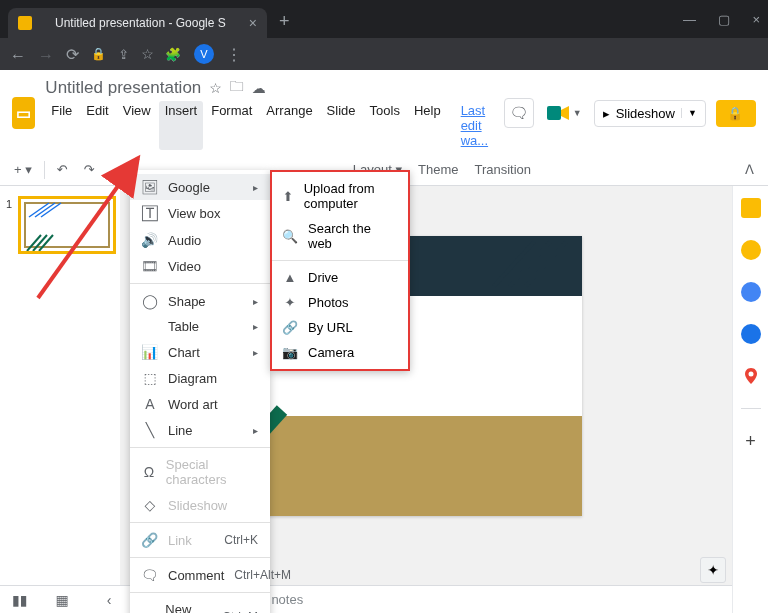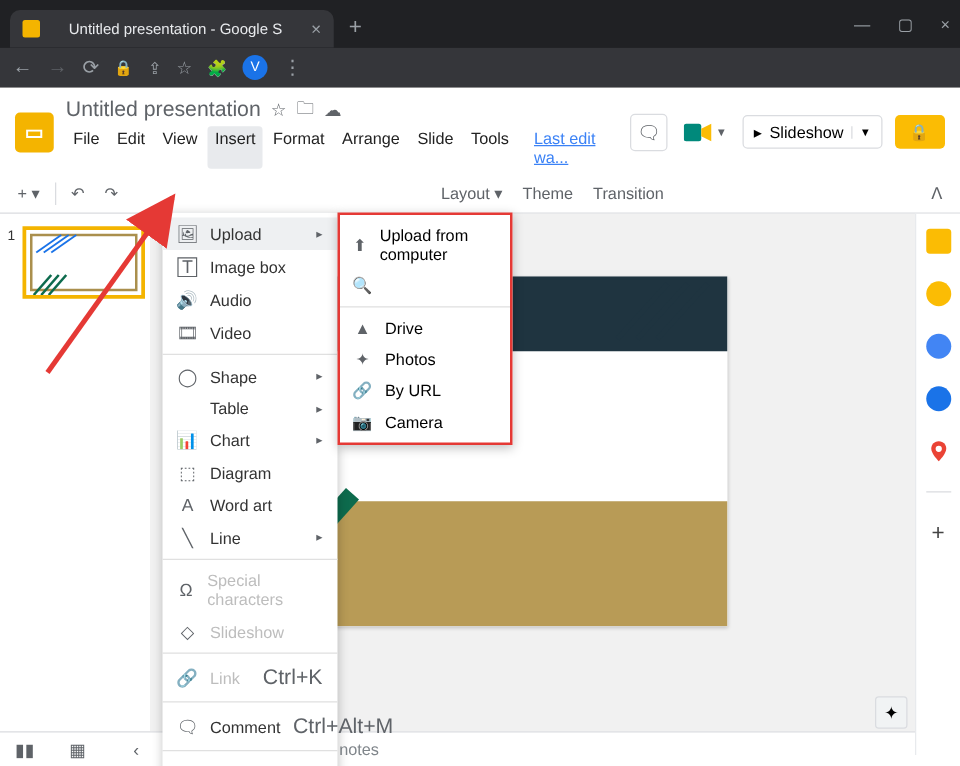"Help" span { html: none -> <span>Help</span> }
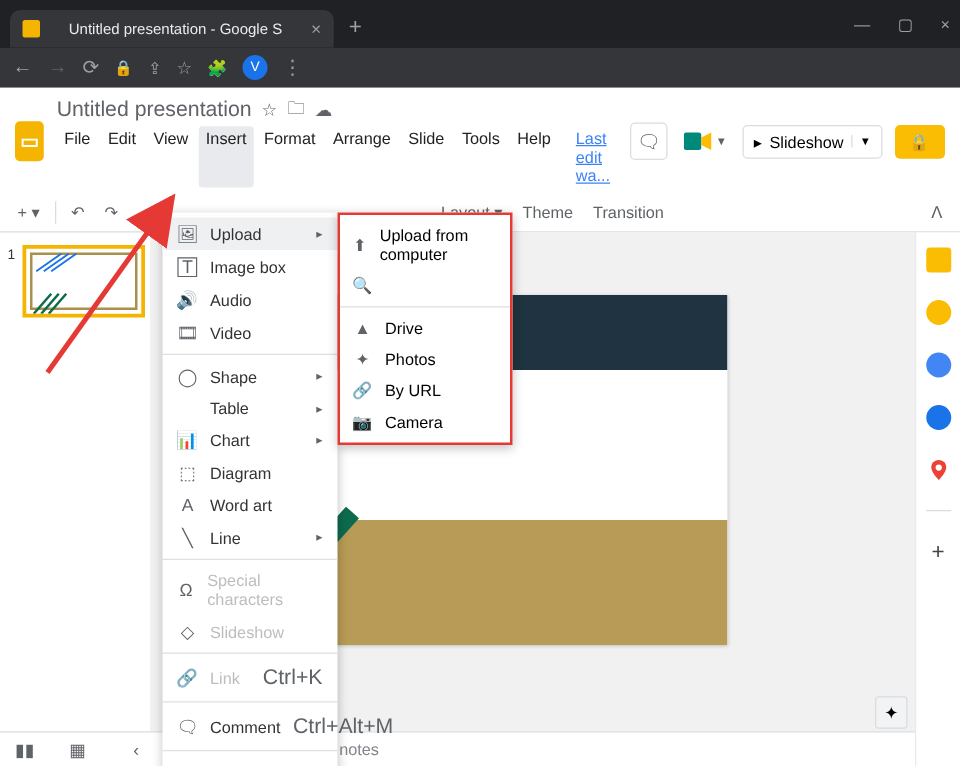"Upload" span { text: Upload -> Google }
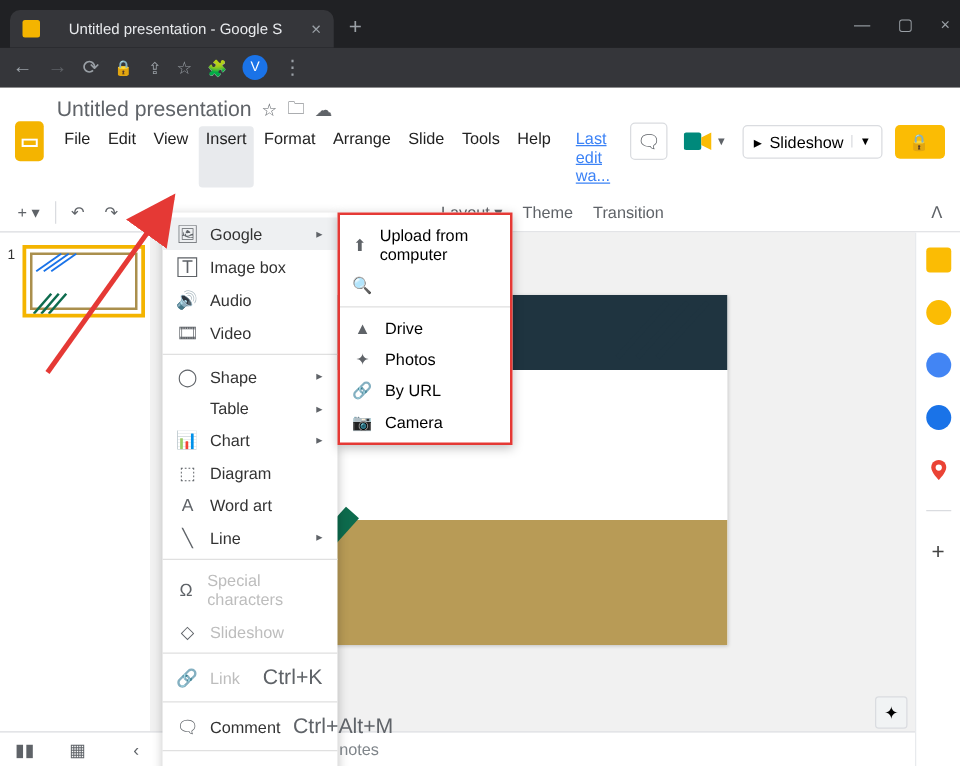"Image box" span { text: Image -> View }
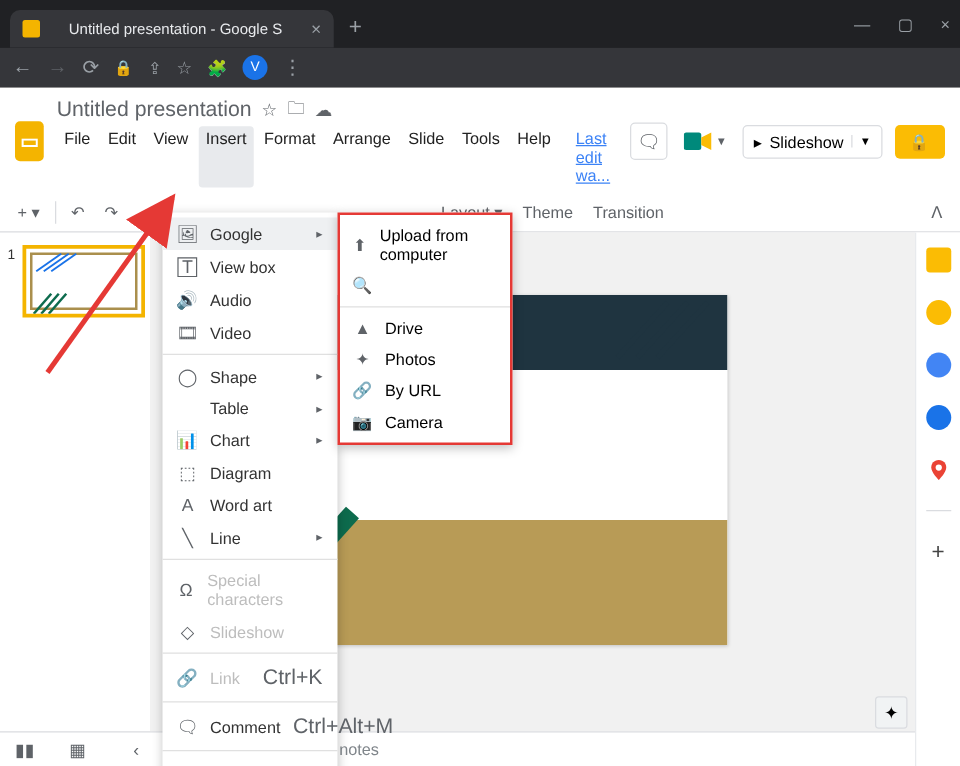"Search the web" span { html: none -> <span>Search the web</span> }
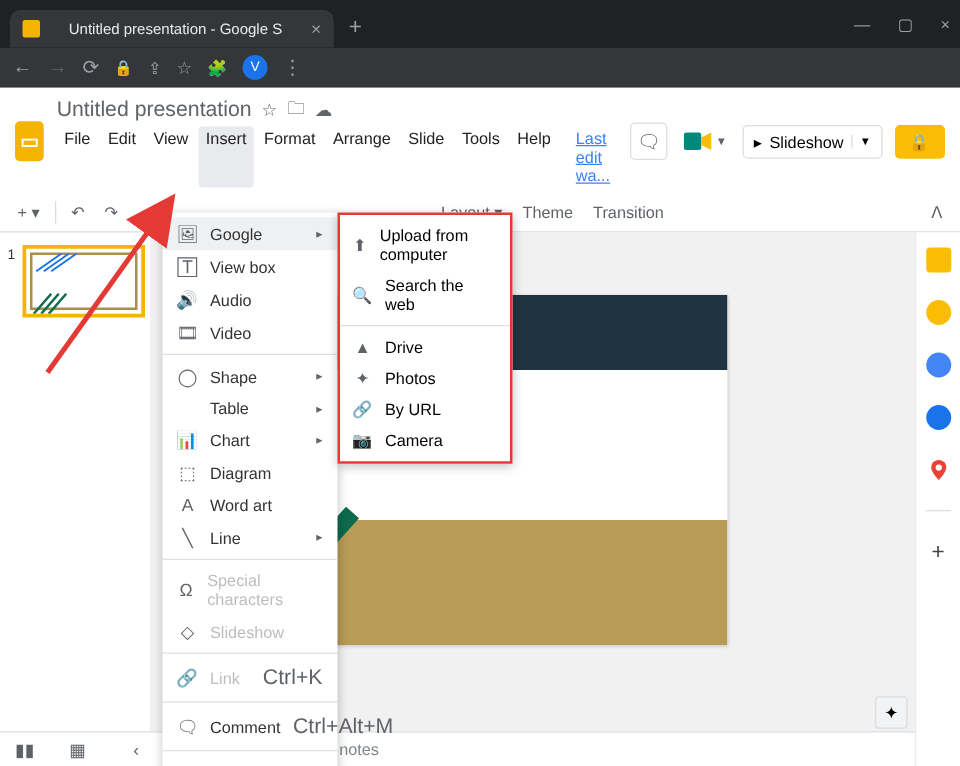"Ctrl+K" .dropdown .drow .sc { font-size: 17px -> 12px }
